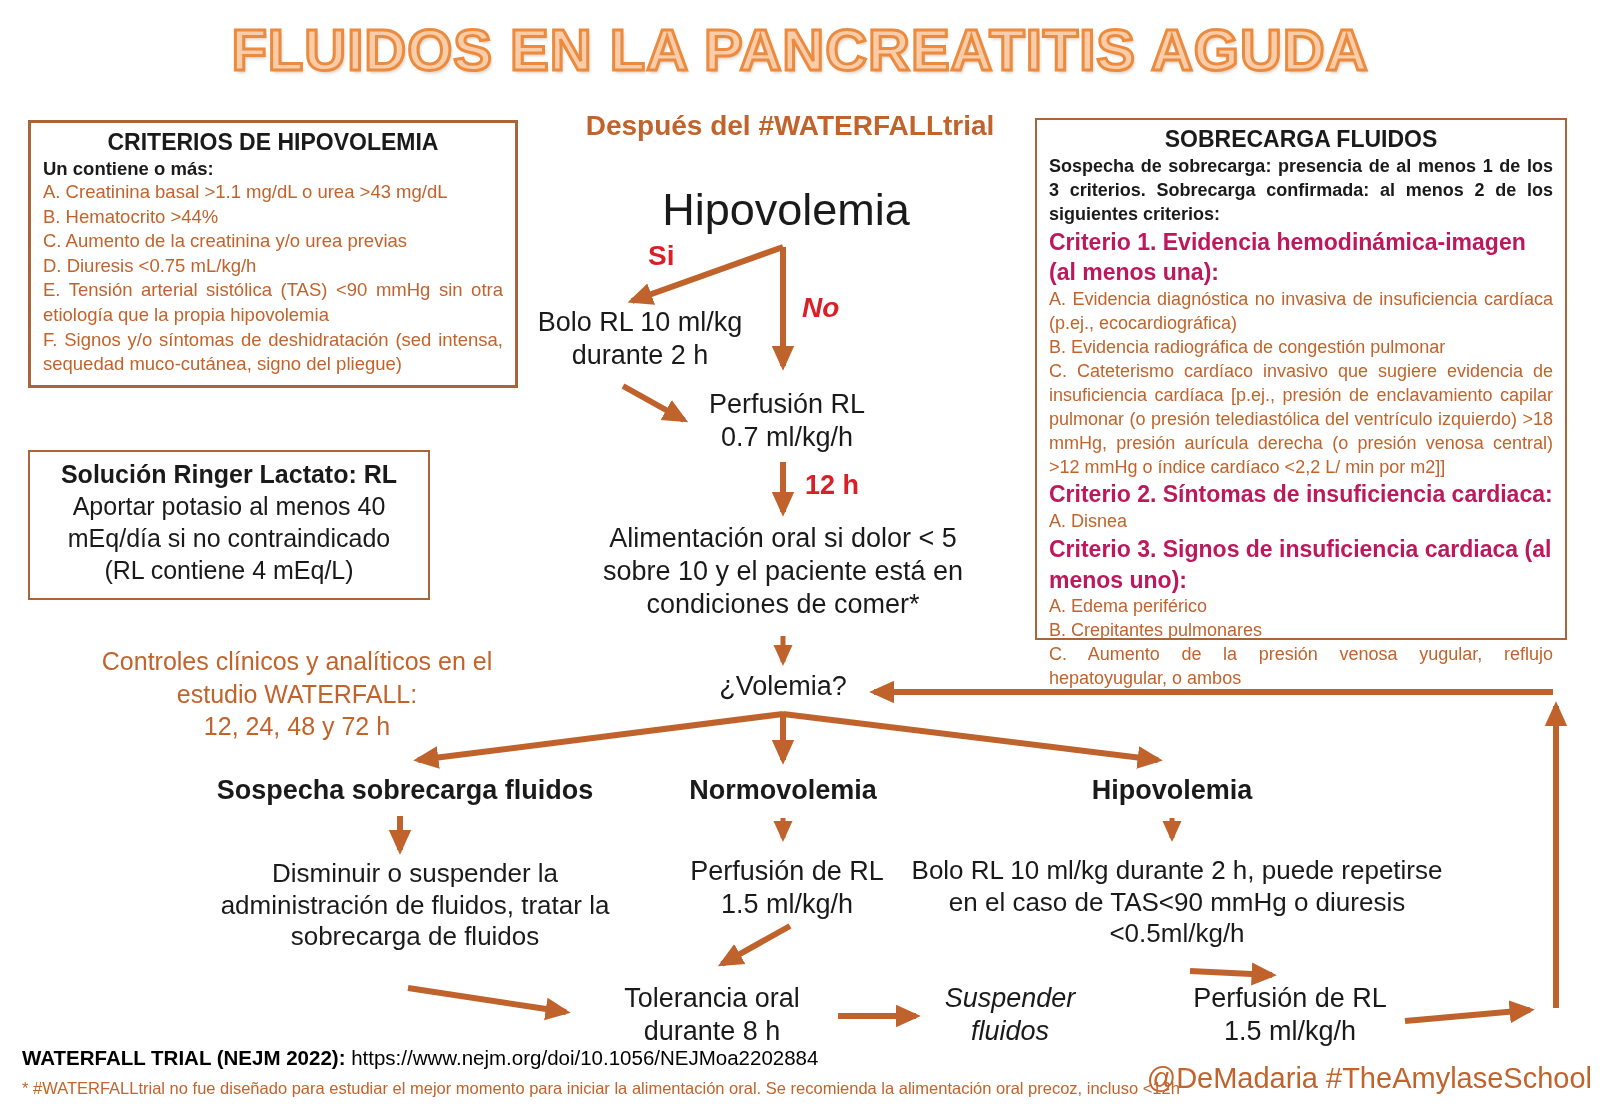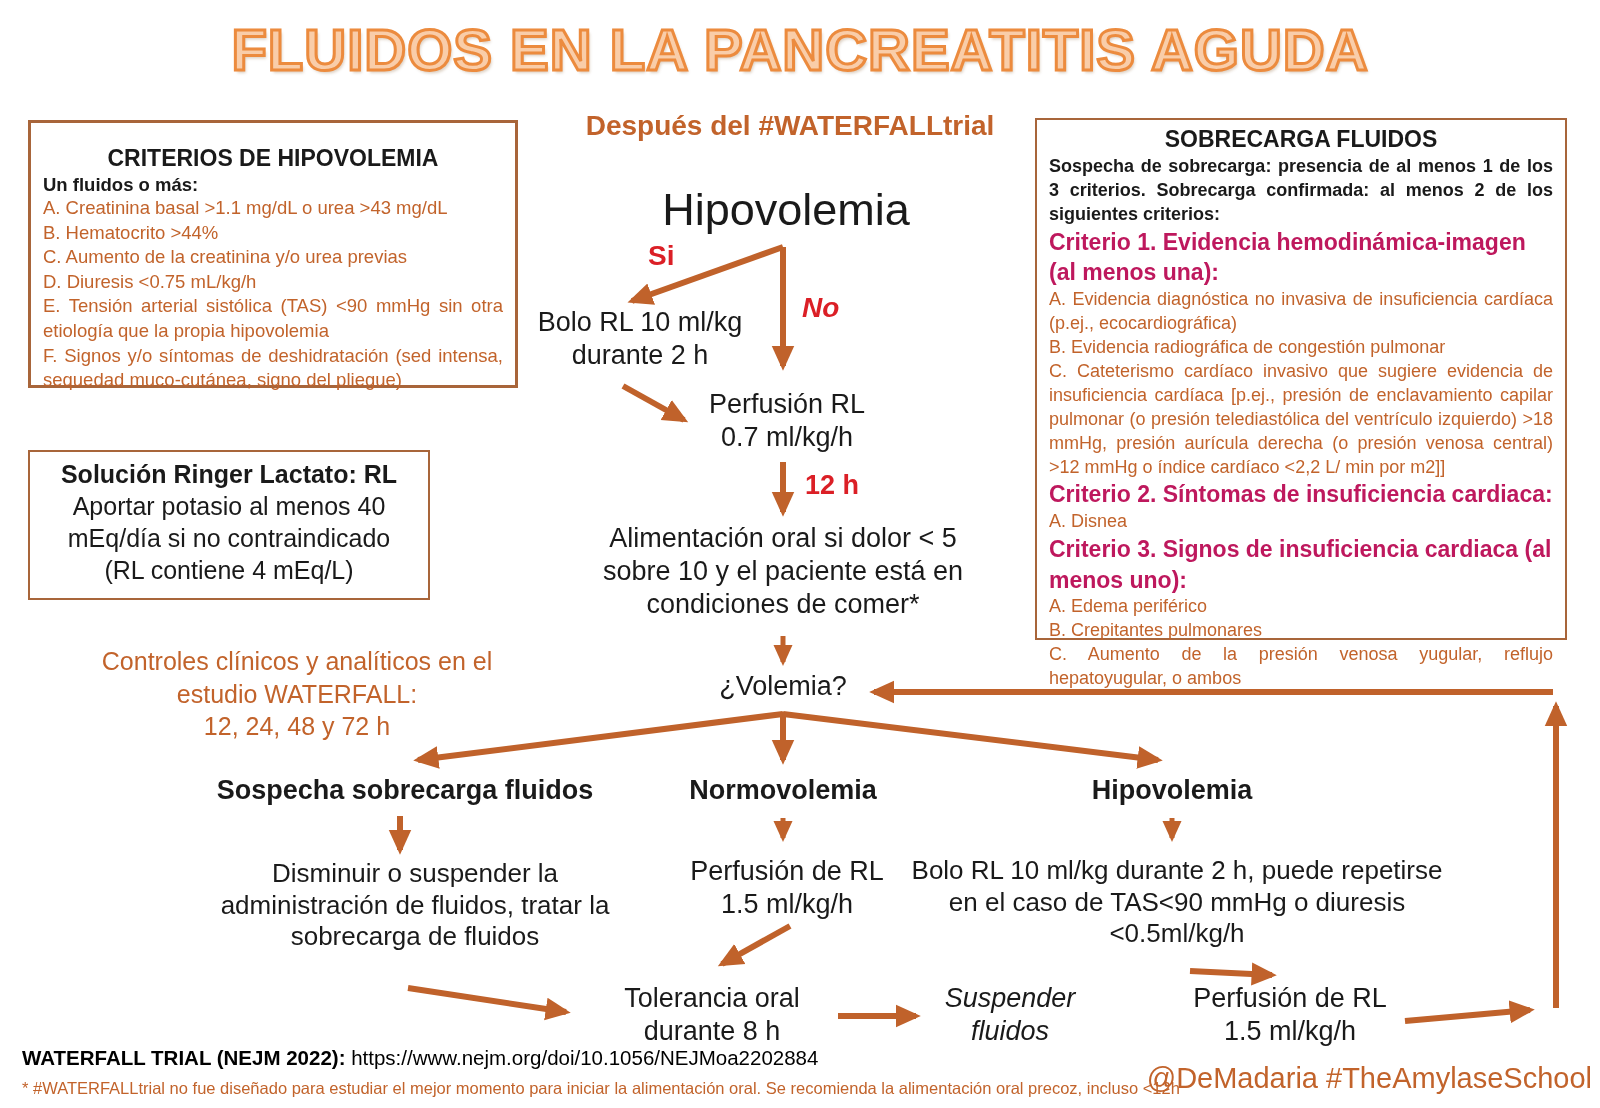"CRITERIOS DE HIPOVOLEMIA" #criterios-box { padding: 20px 12px -> 4px 12px }
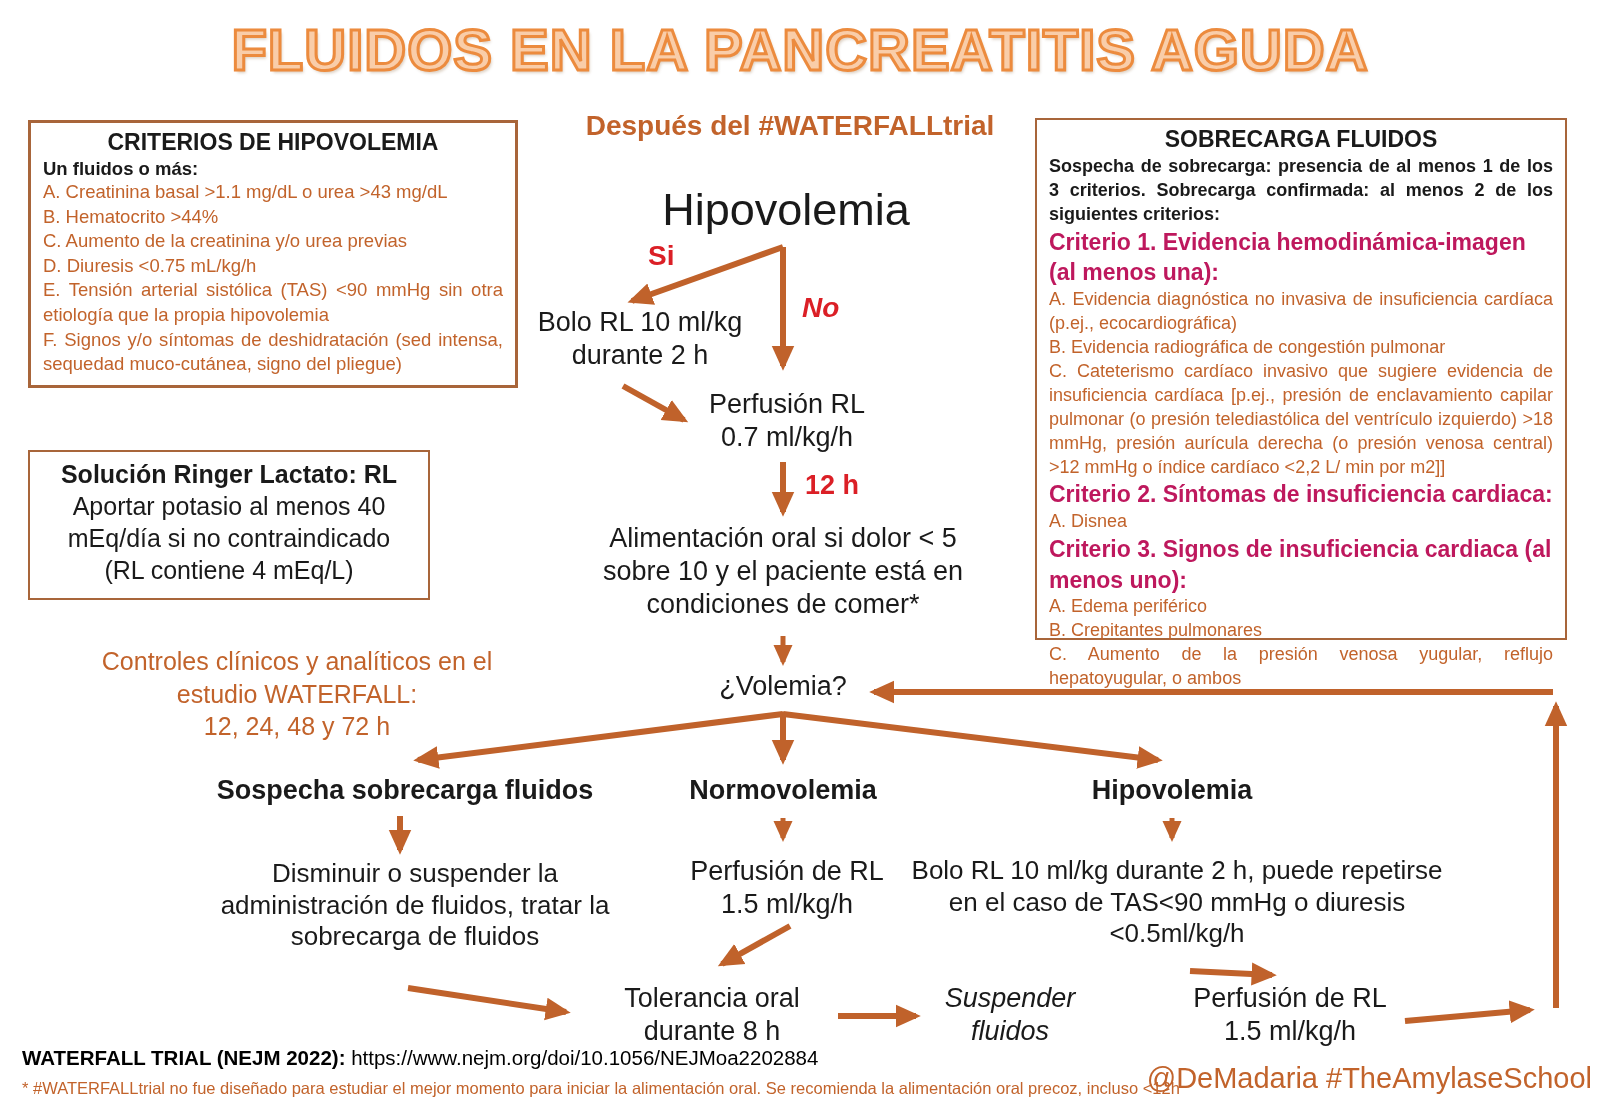"Un fluidos o más:" div.box-intro { text: fluidos -> contiene }
